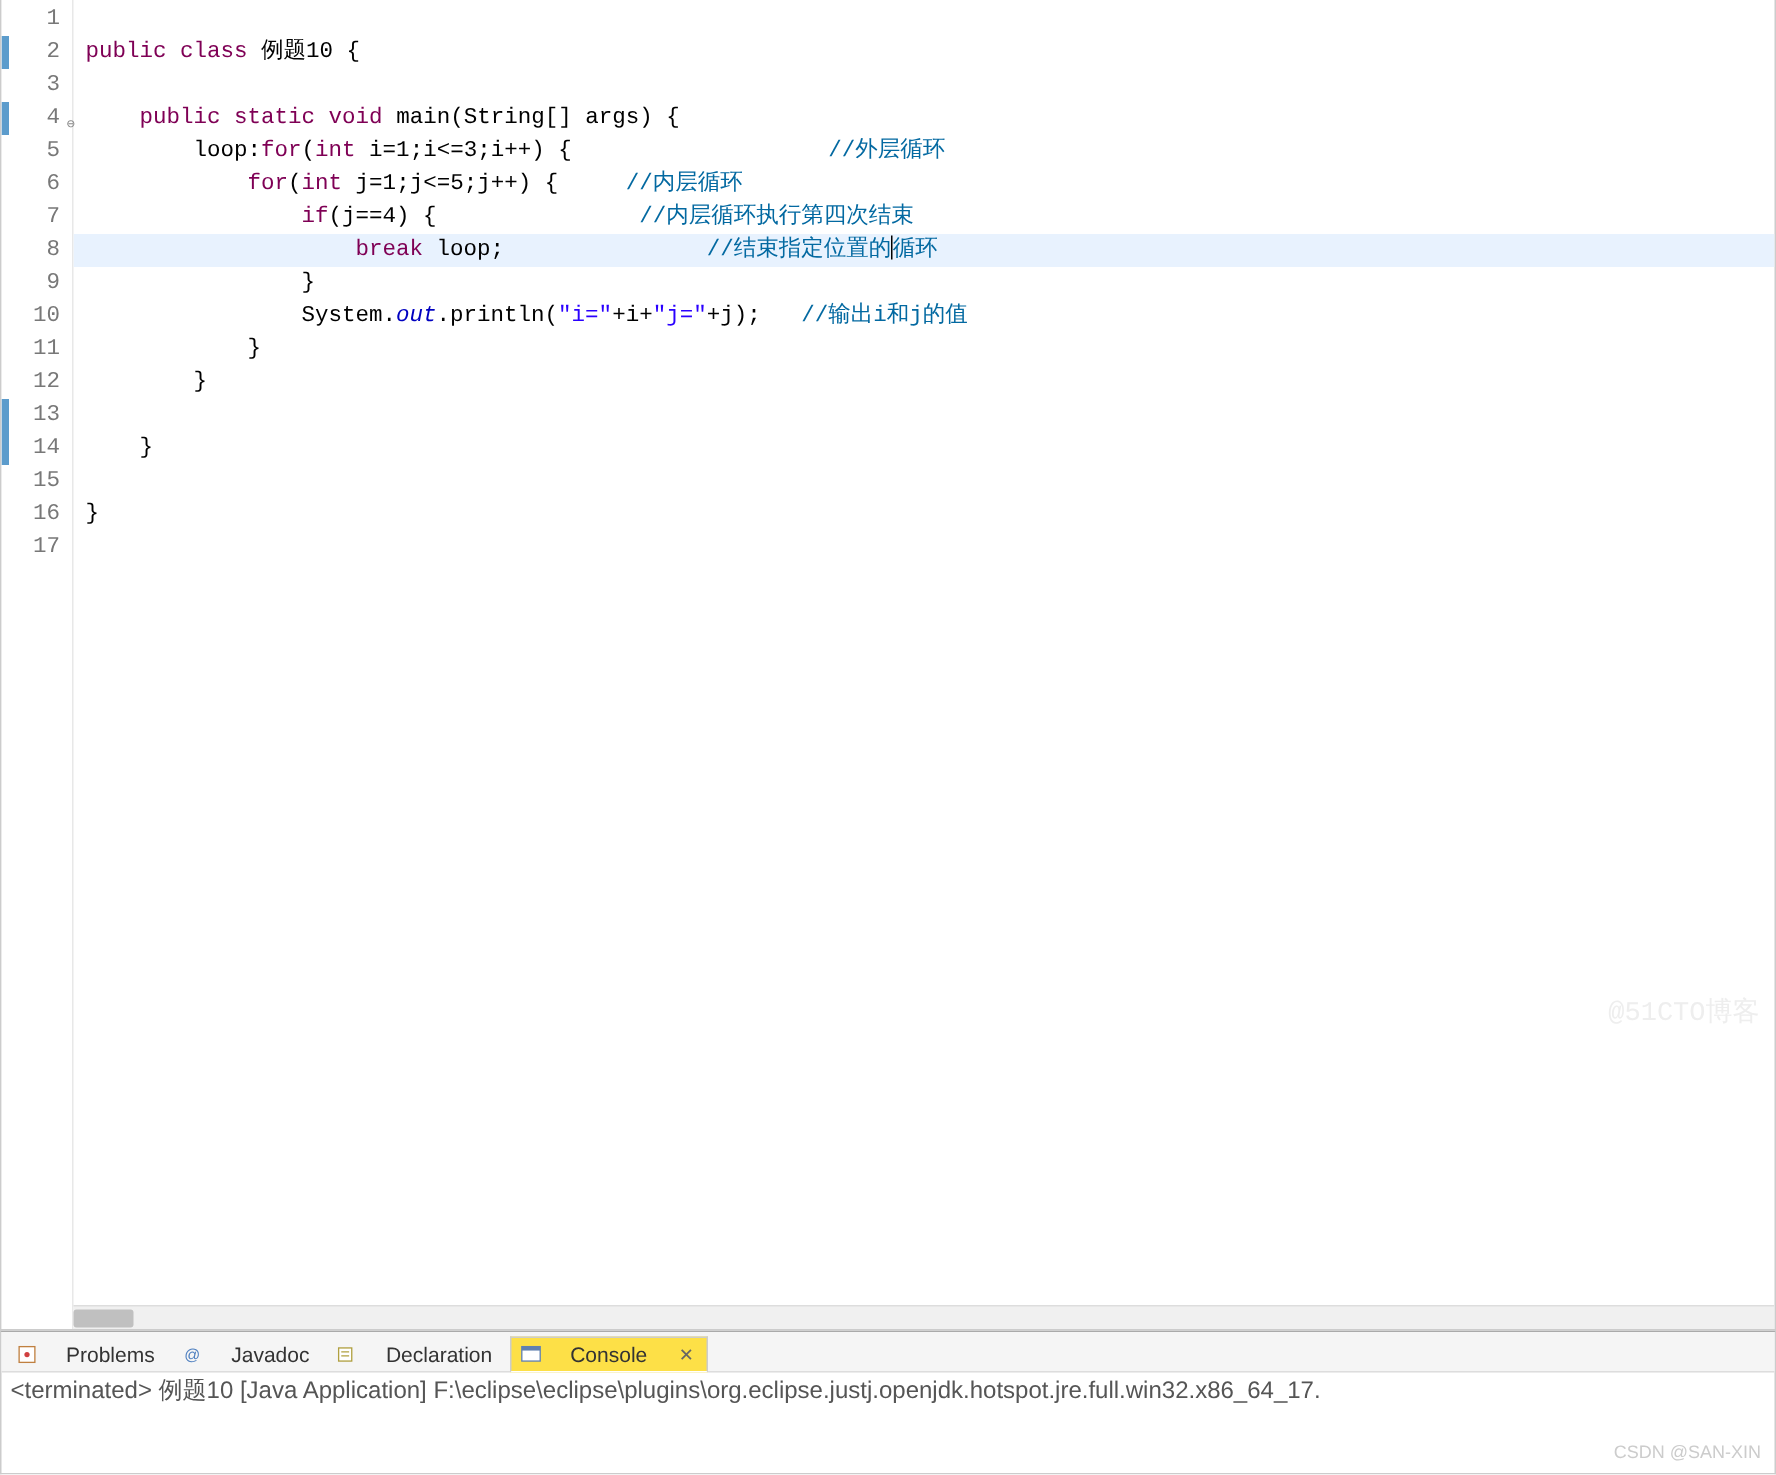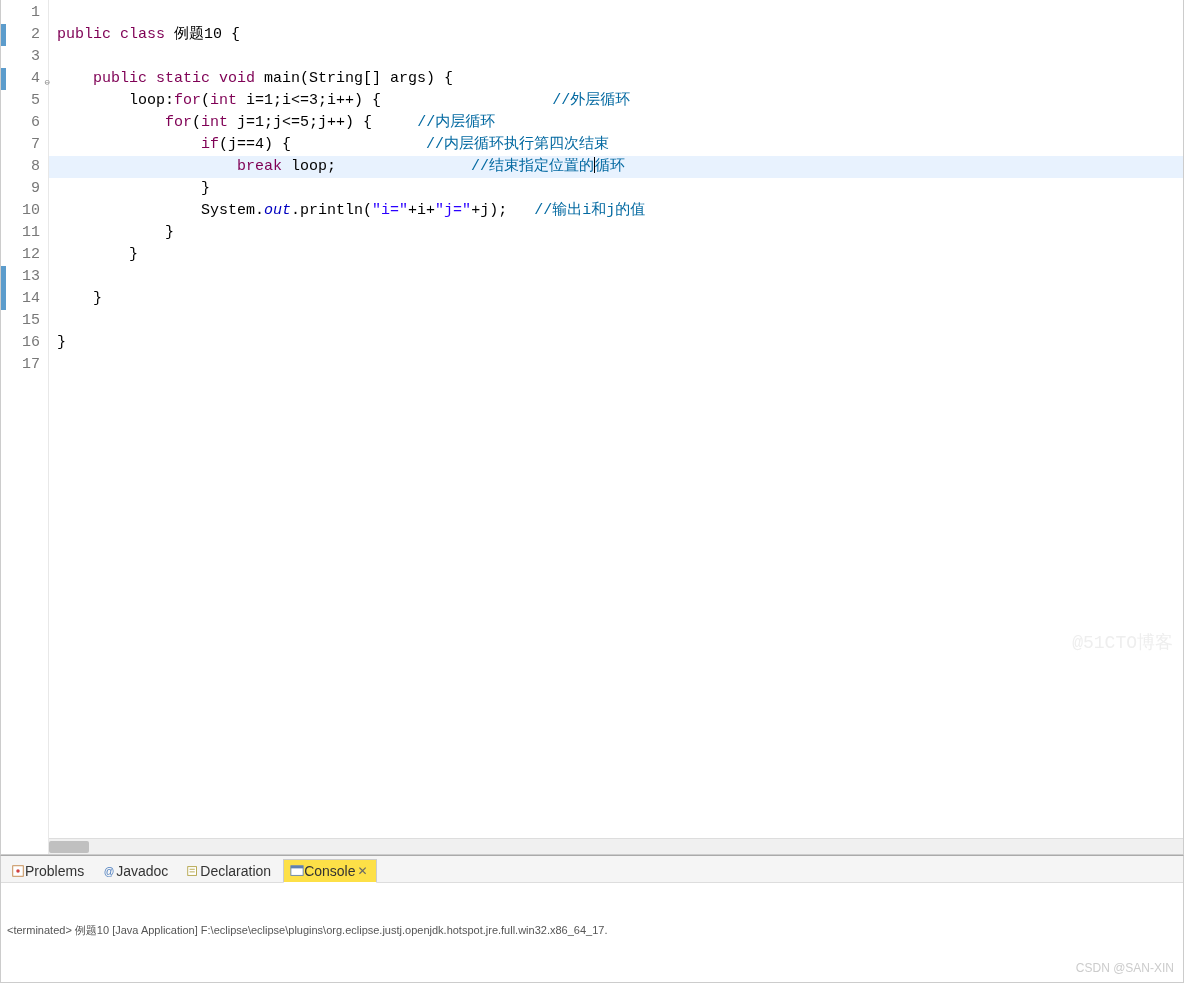"Problems" .tab { gap: 0 -> 19px }
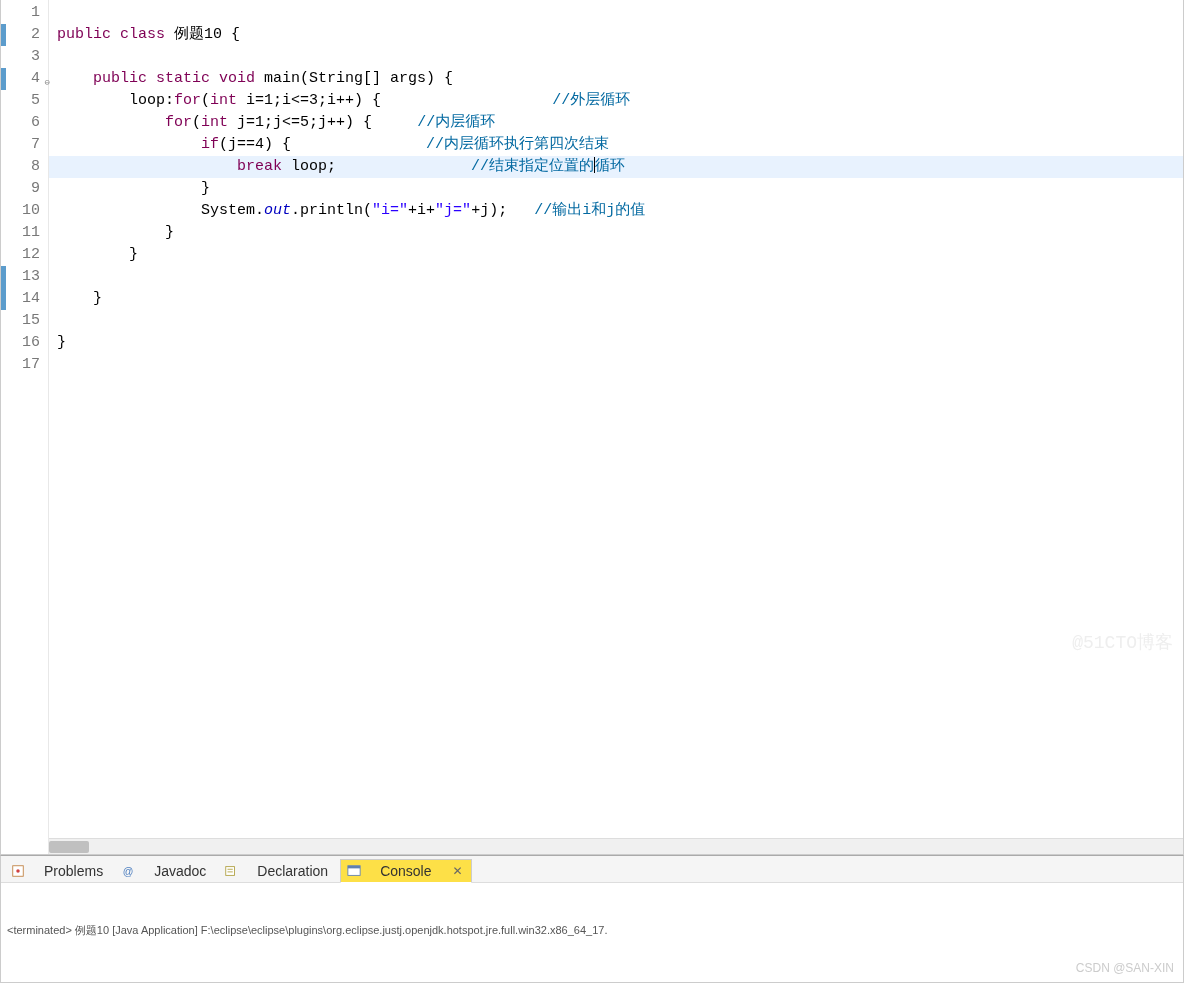"<terminated> 例题10 [Java Application]" .console-header { font-size: 11px -> 16px; margin-top: 38px -> none }
